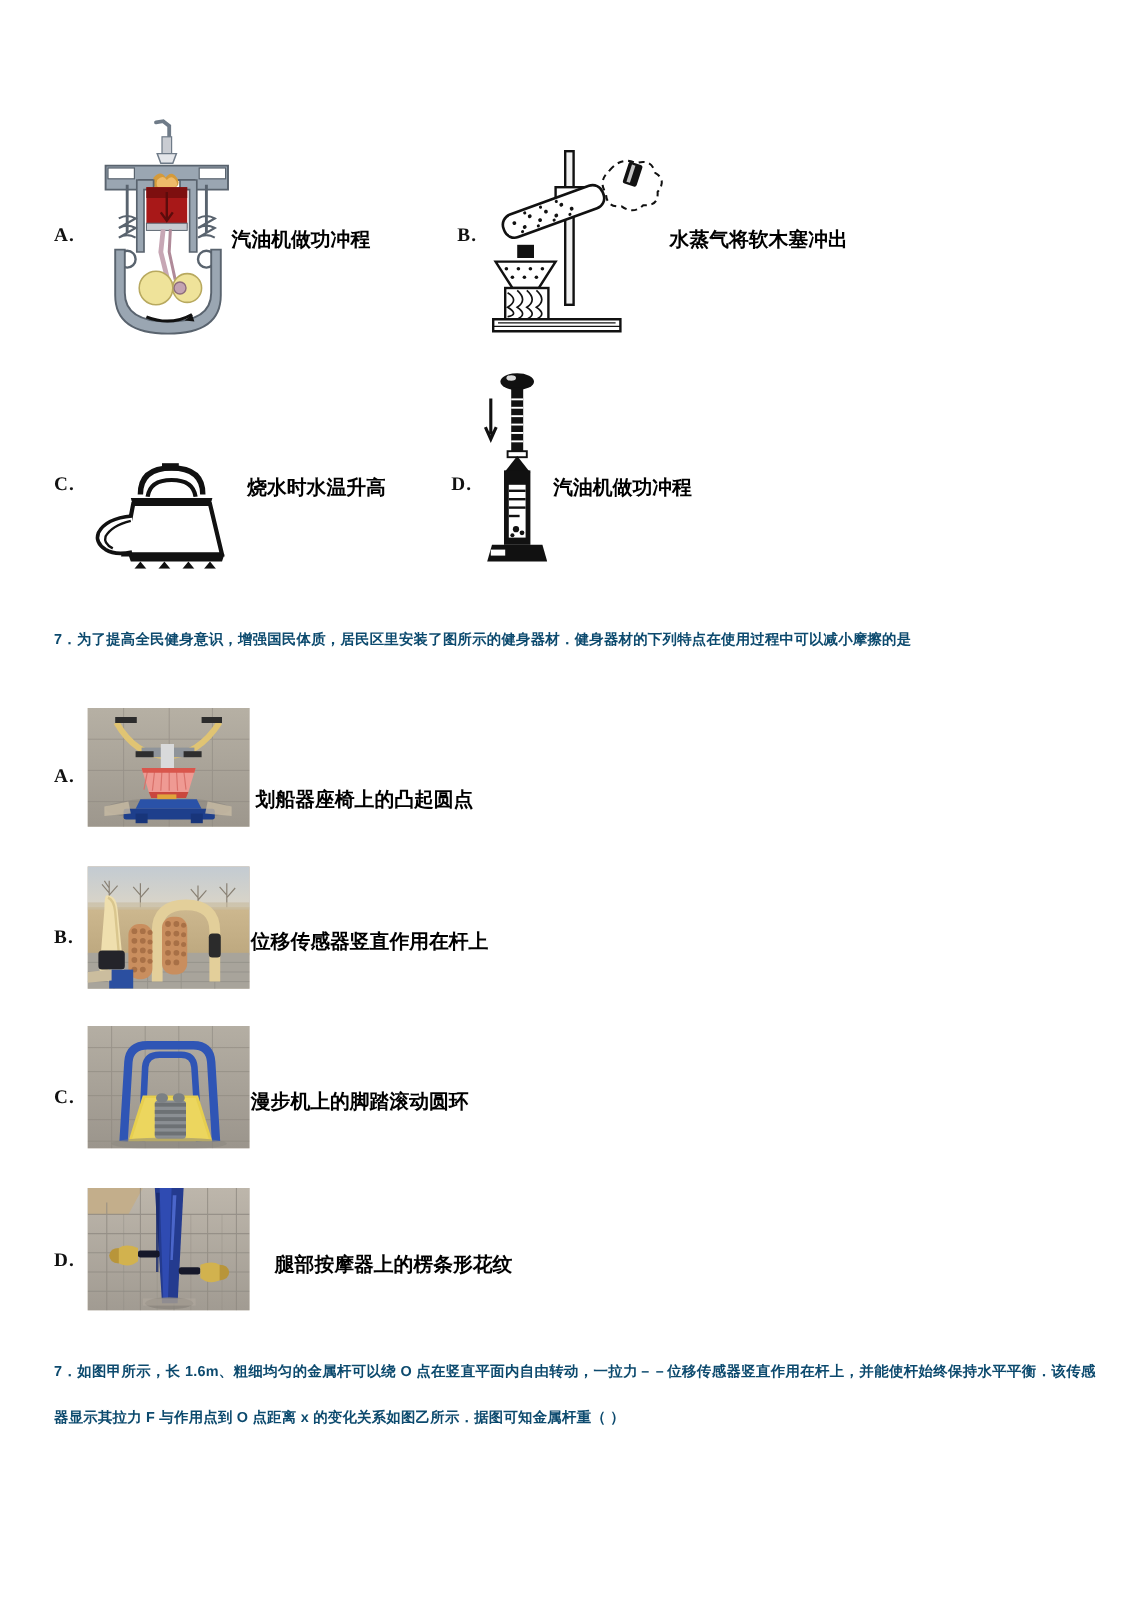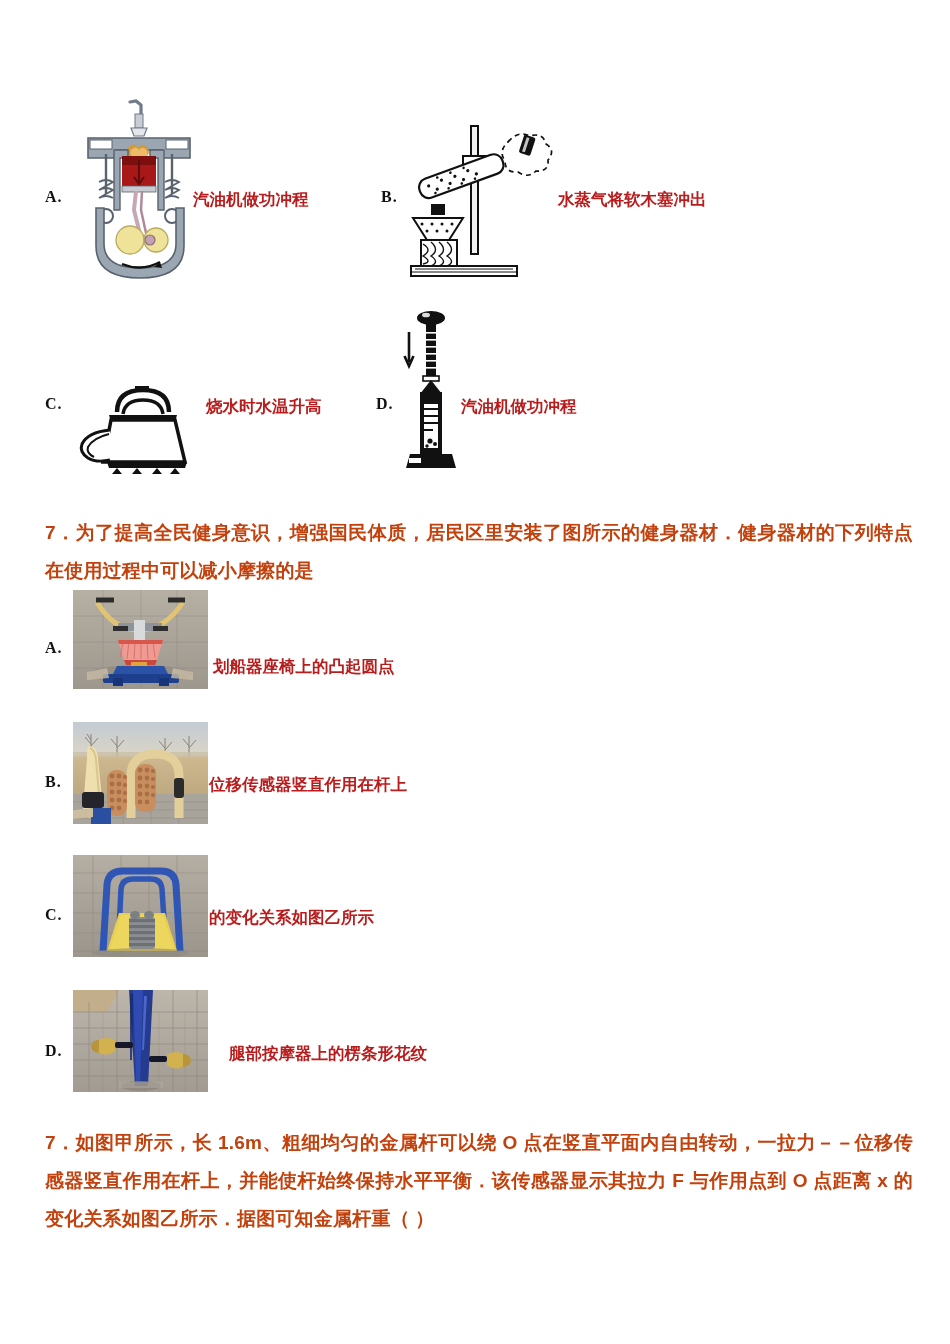"汽油机做功冲程" .opt-label { color: #b91c1c -> #000000 }
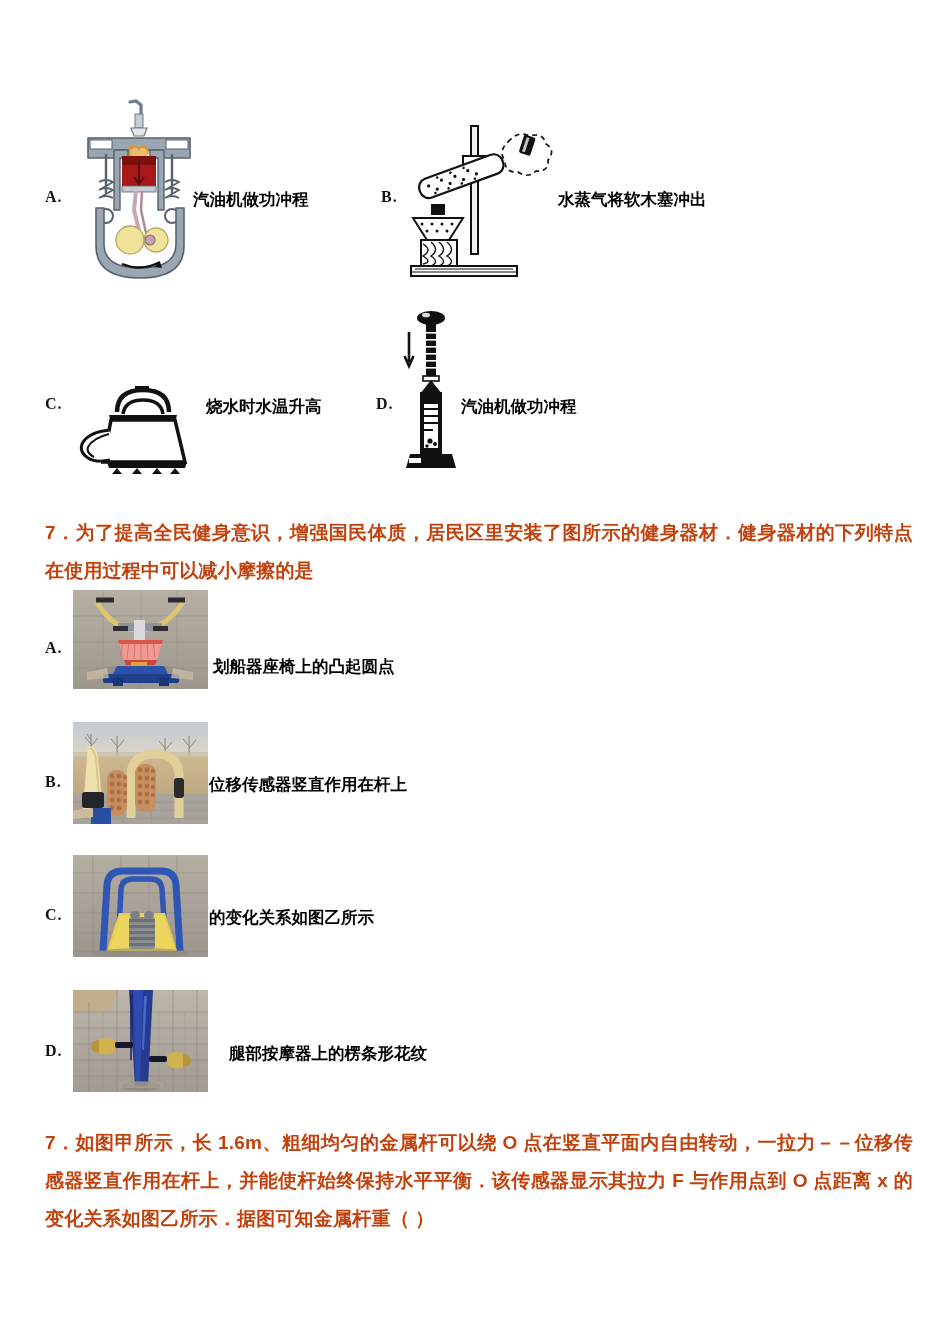"7．为了提高全民健身意识，增强国民体质，居民区里安装了图所示的健身器材．健身器材" .qtext { color: #c2410c -> #0c4a6e; font-size: 19px -> 12px }
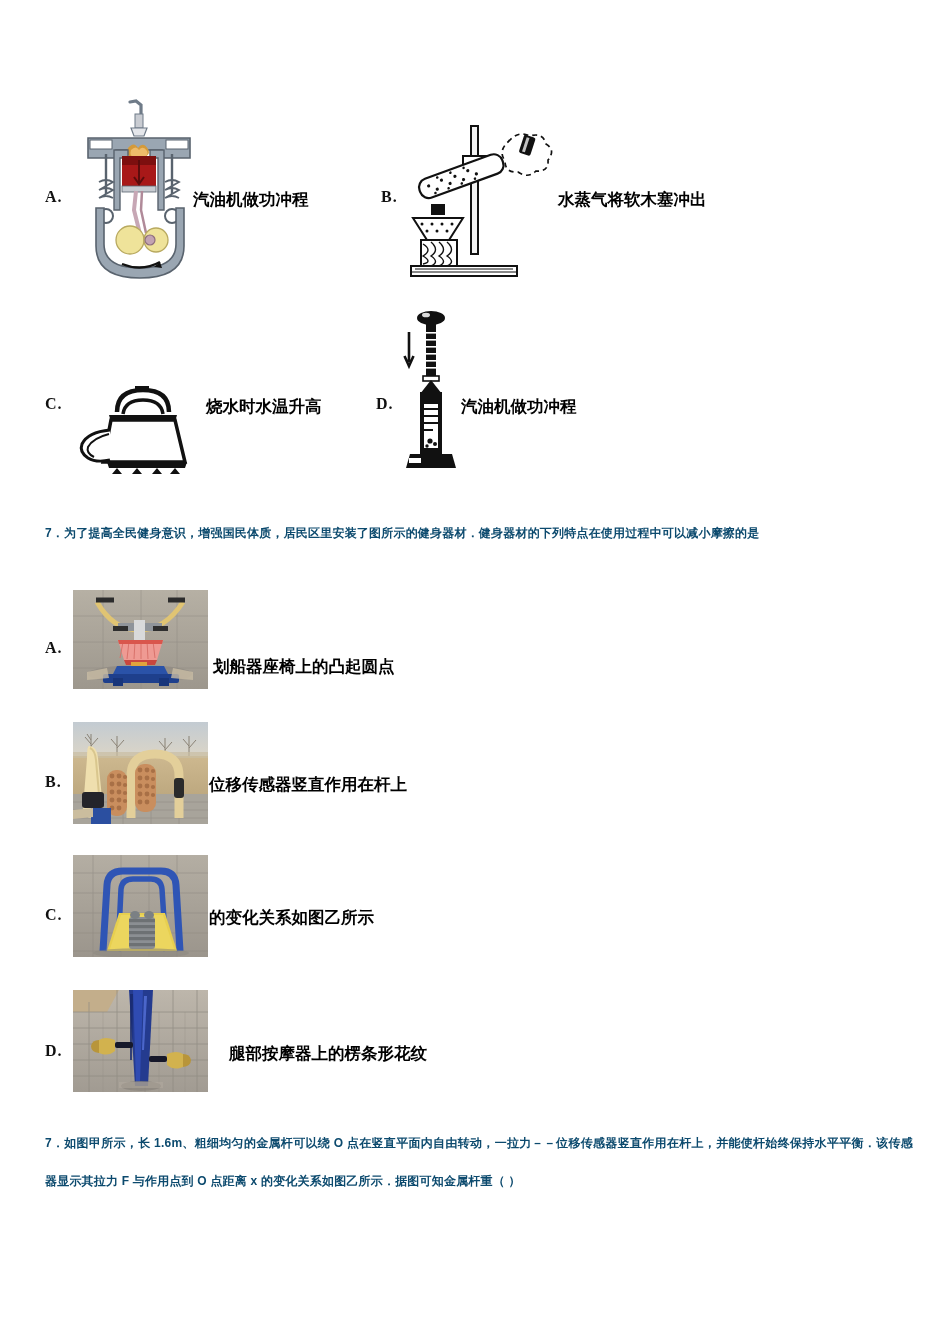"的变化关系如图乙所示" div.opt-label { text: 的变化关系如图乙所示 -> 漫步机上的脚踏滚动圆环 }
